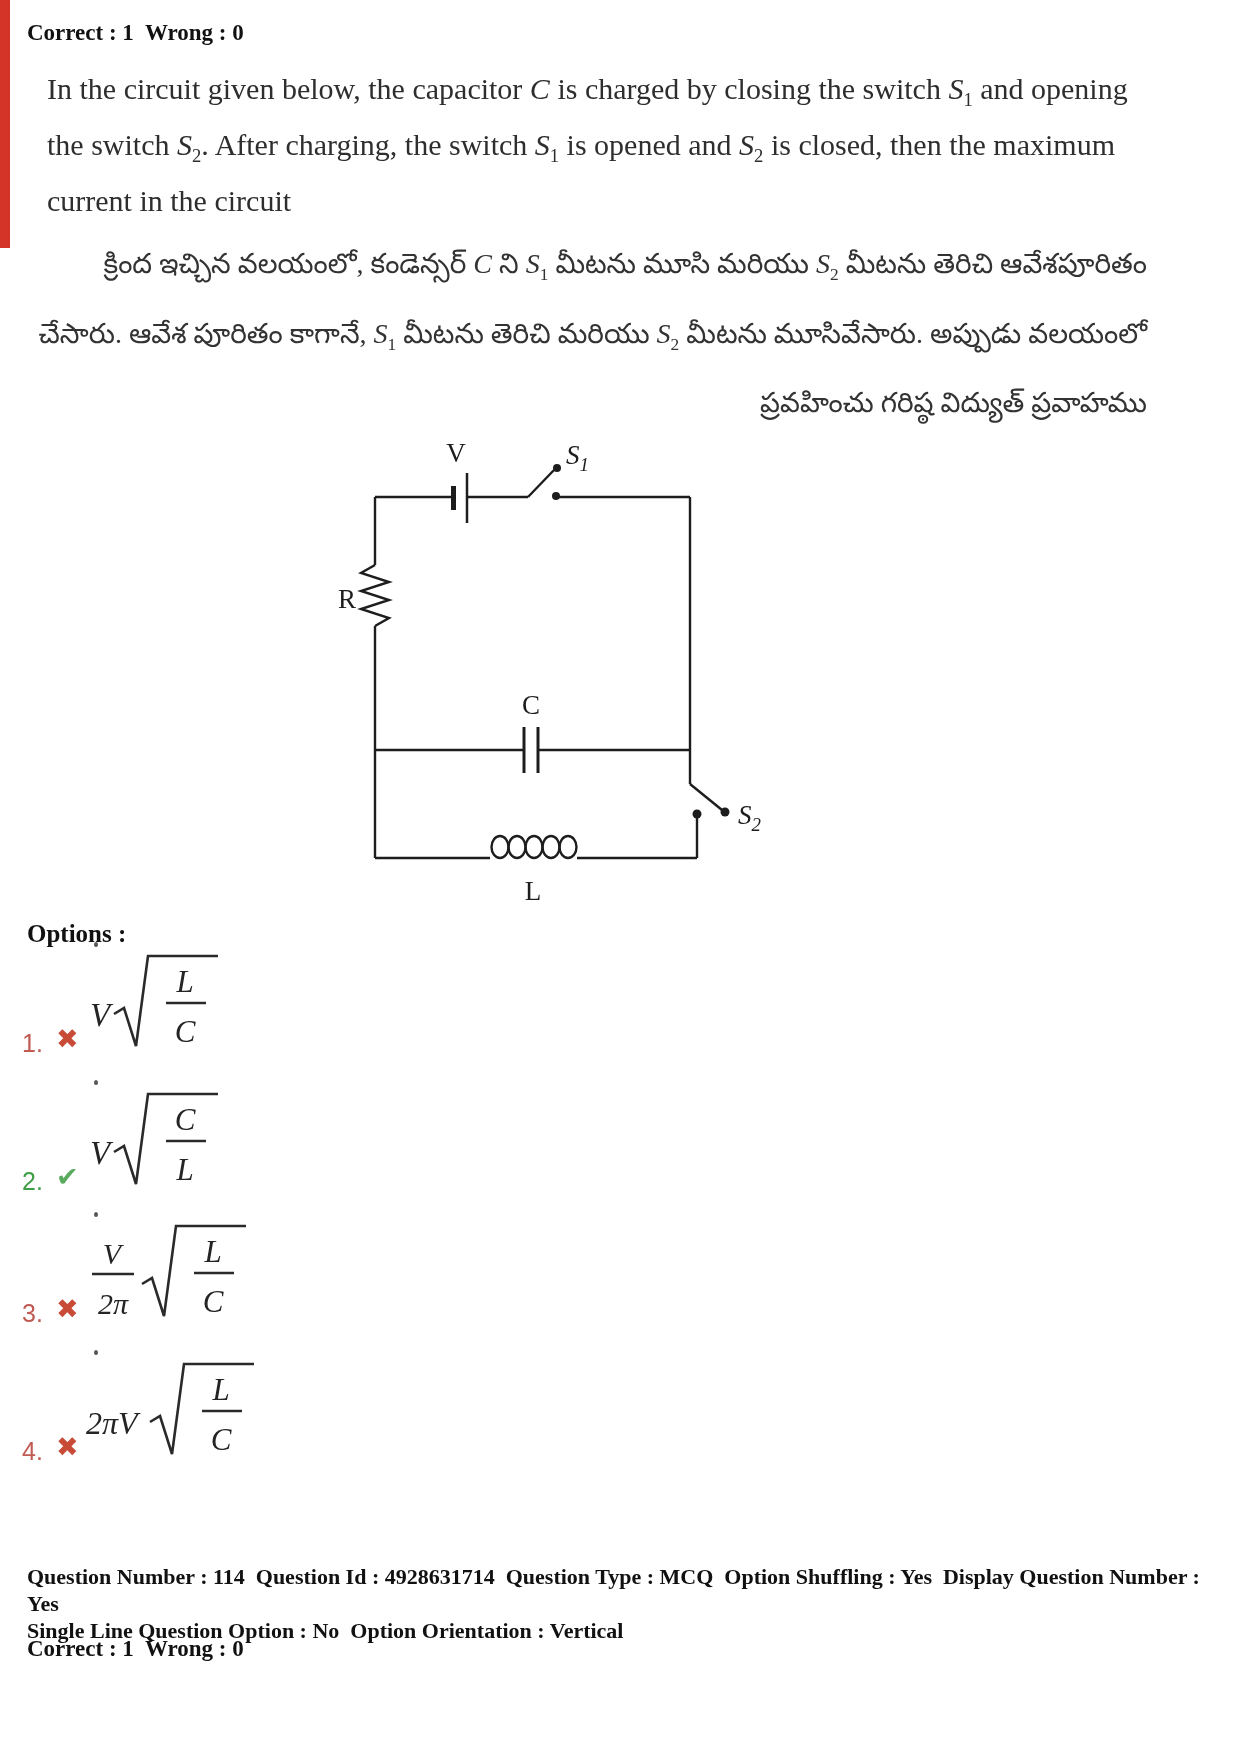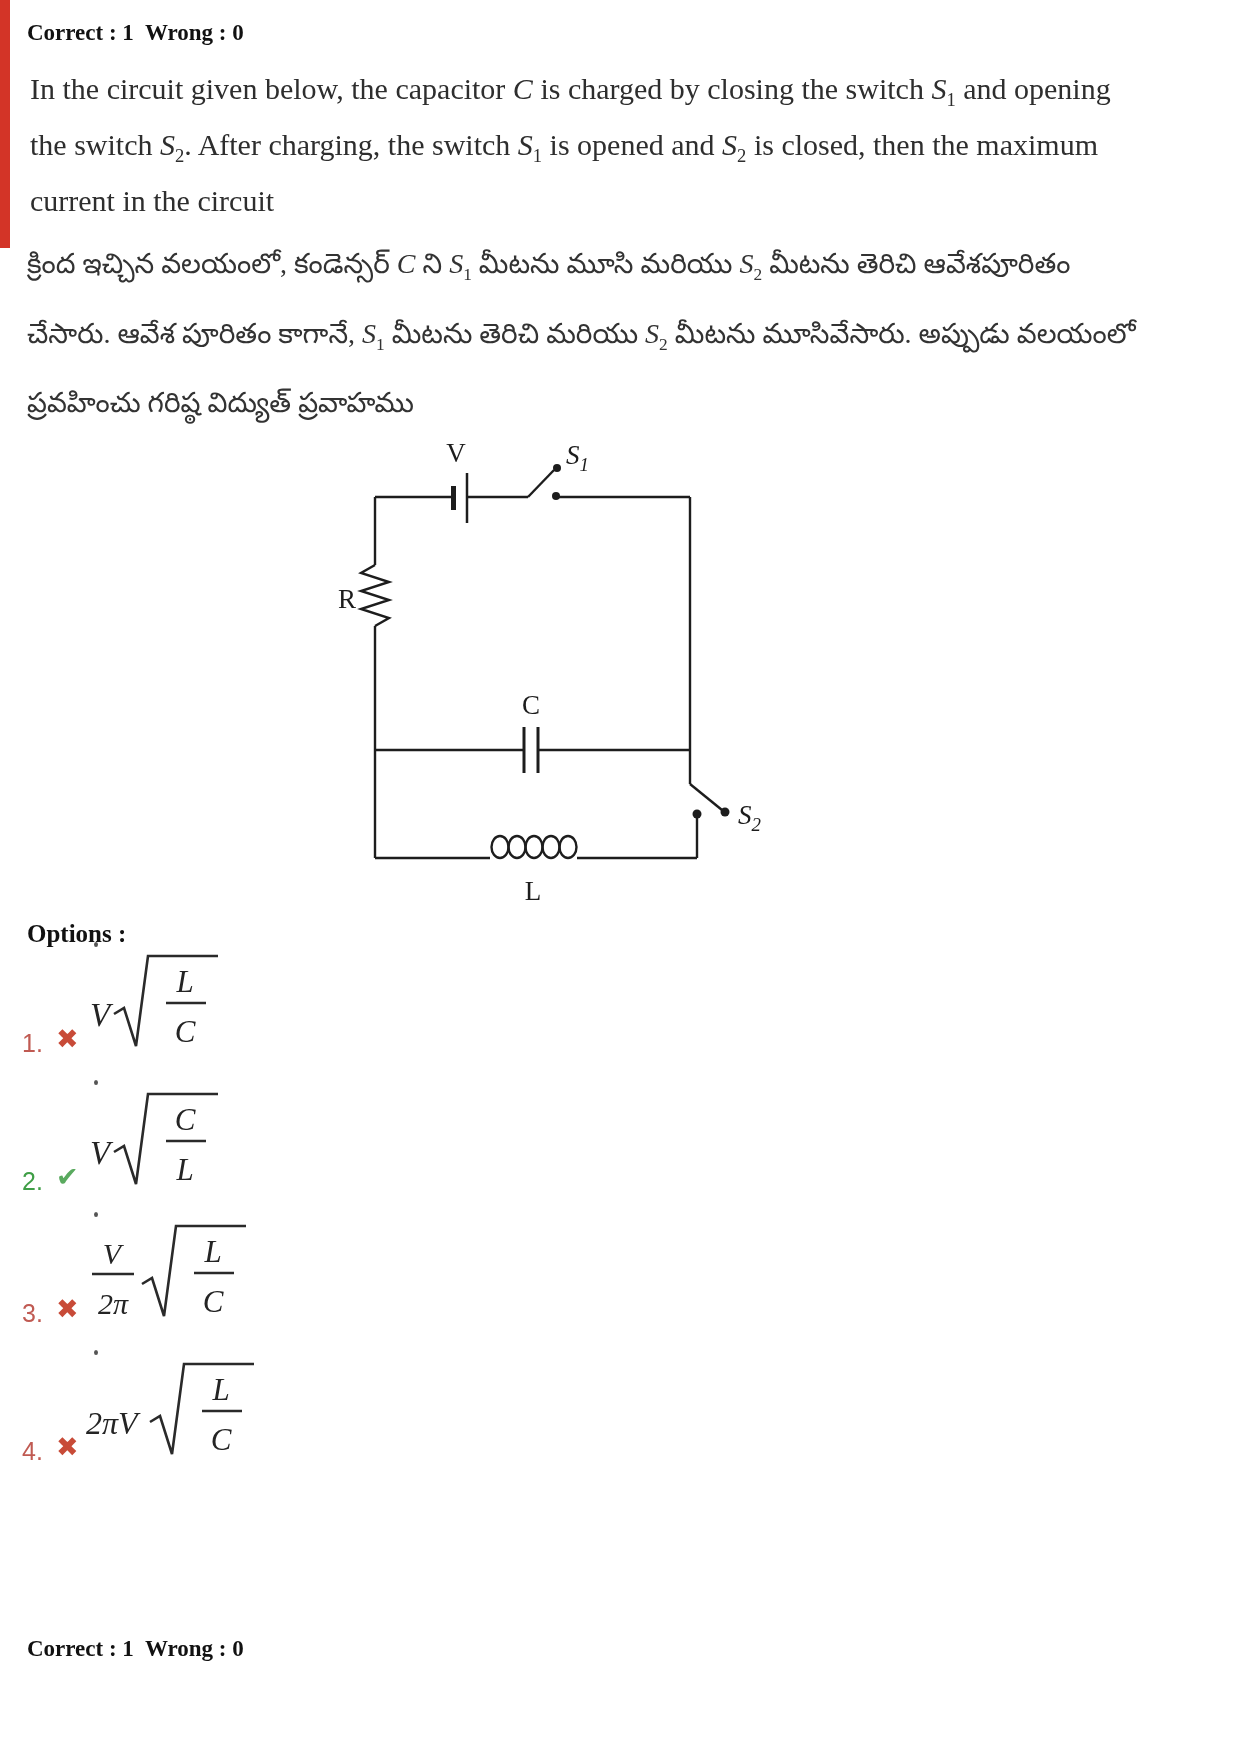"In the circuit given below," .q-en { left: 30px -> 47px }
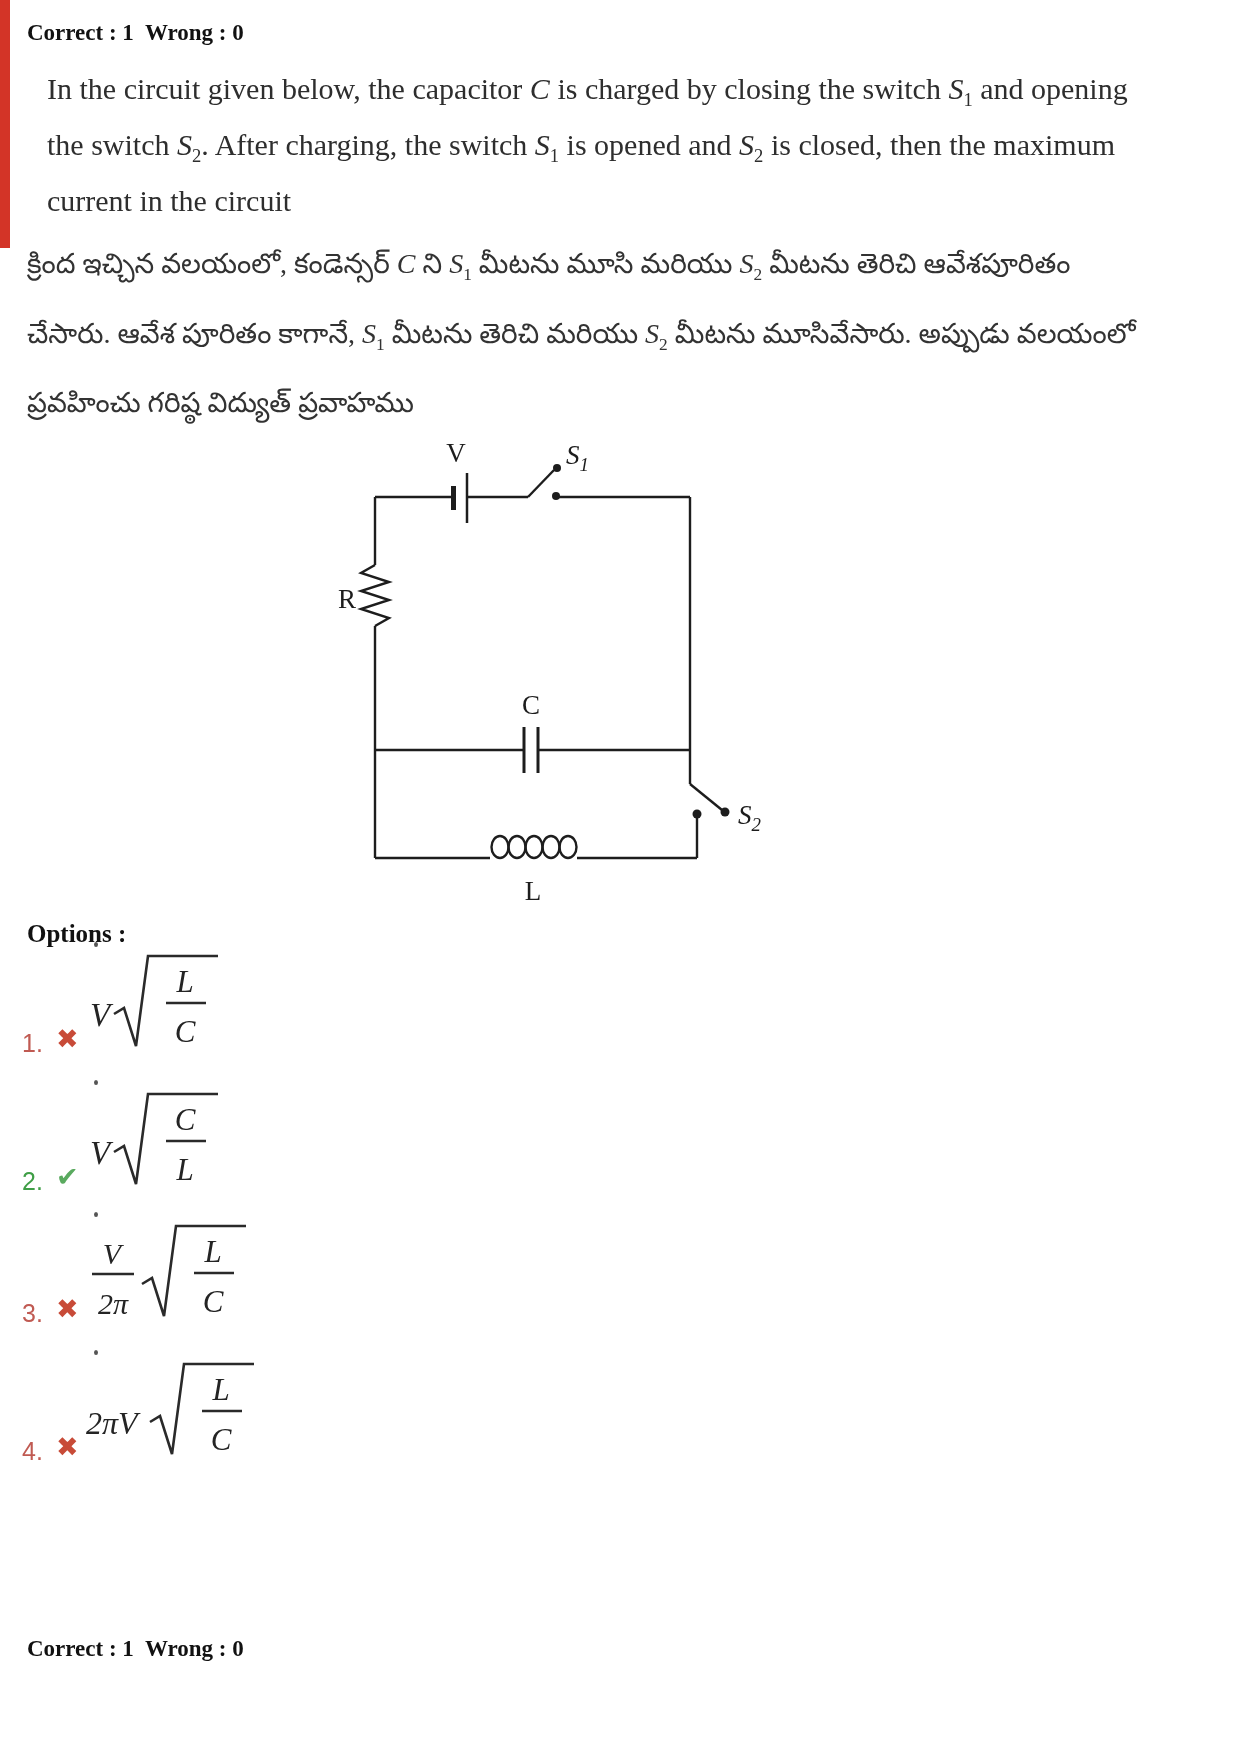"క్రింద ఇచ్చిన వలయంలో, కండెన్సర్ C" .q-te { text-align: none -> right }
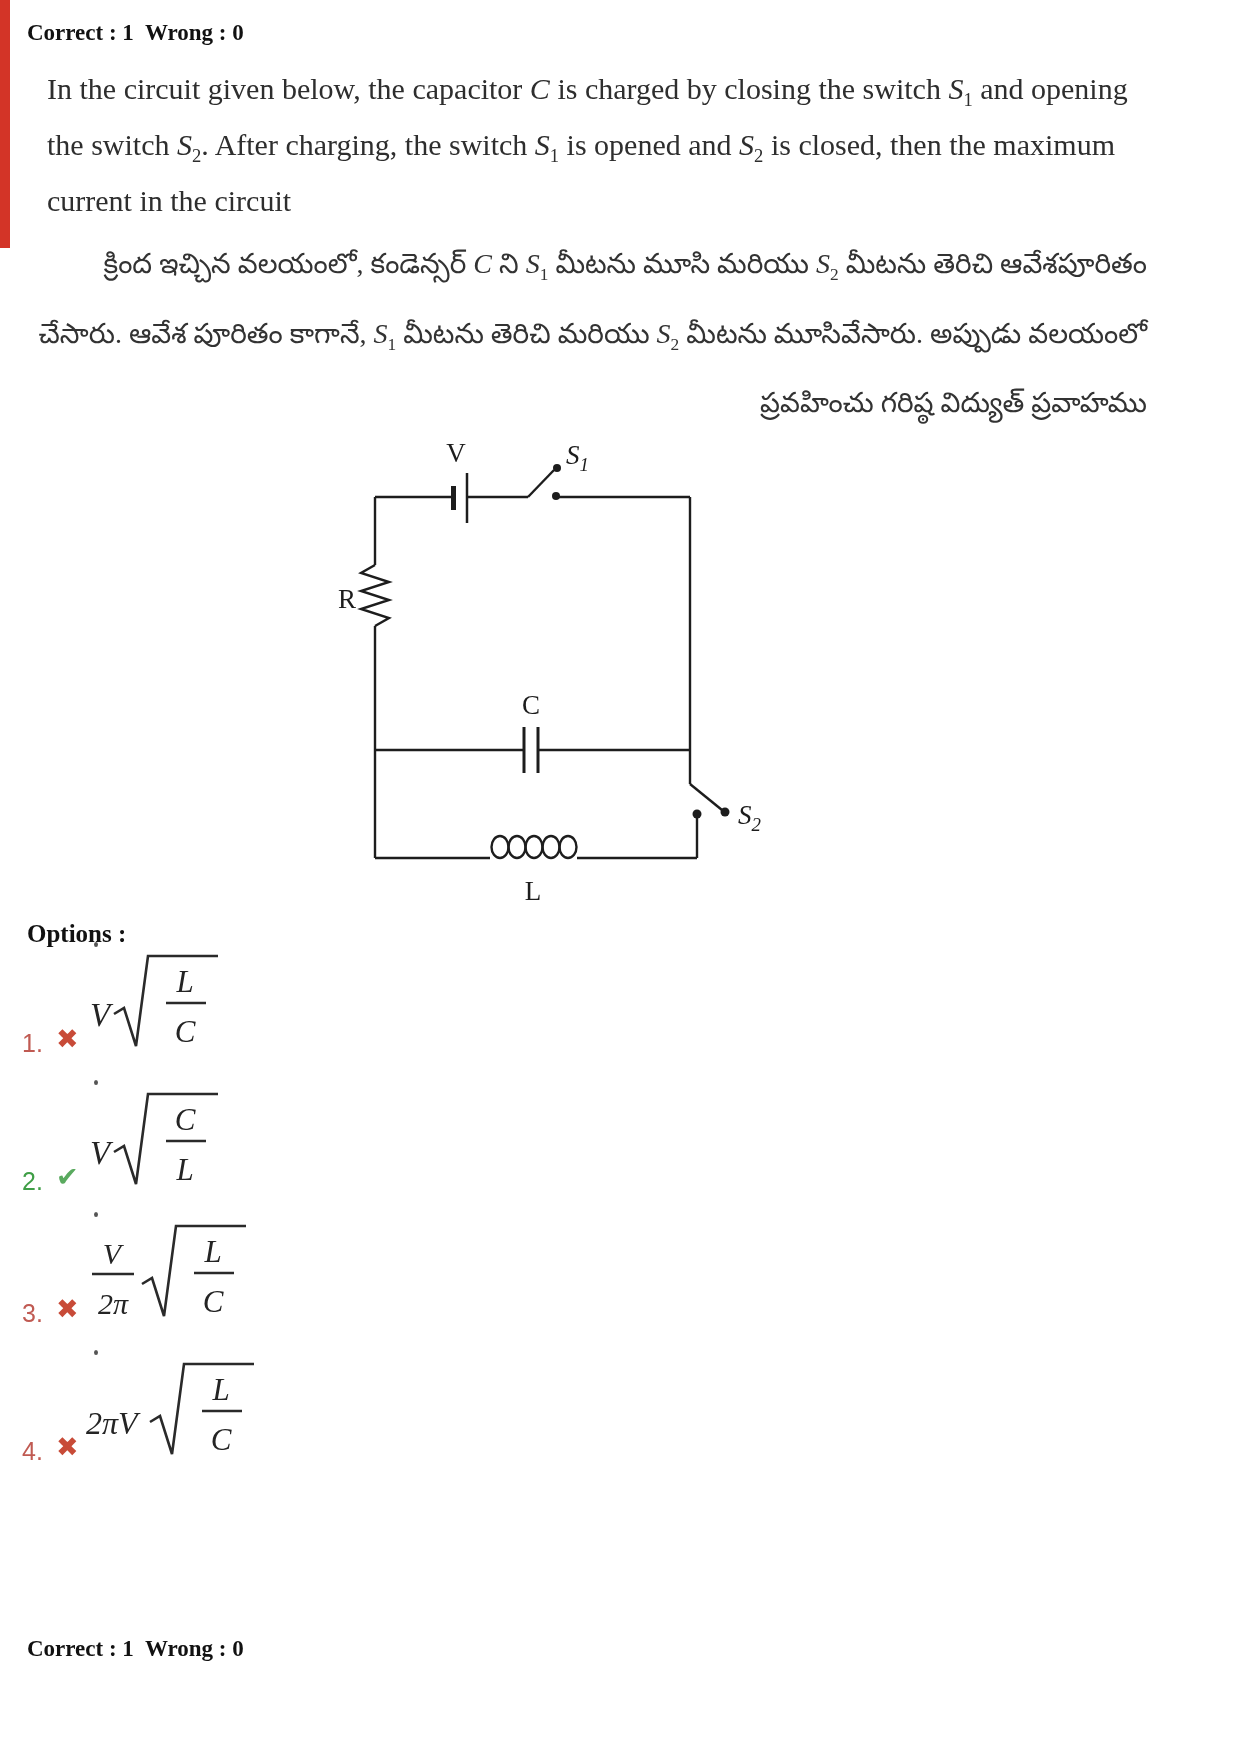"Question Number : 114 Question" div.footer-meta { html: none -> <div>Question Number : 114 Question Id : 4928631714 Question Type : MCQ Option Shuffling : Yes Display Question Number : Yes<br>Single Line Question Option : No Option Orientation : Vertical</div> }
